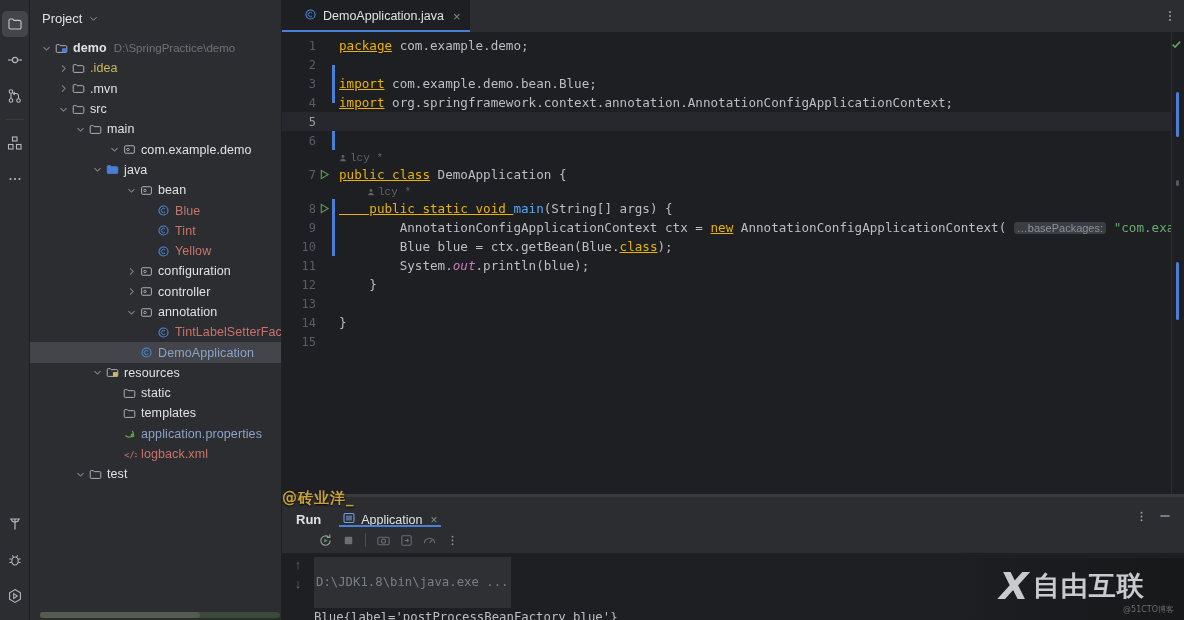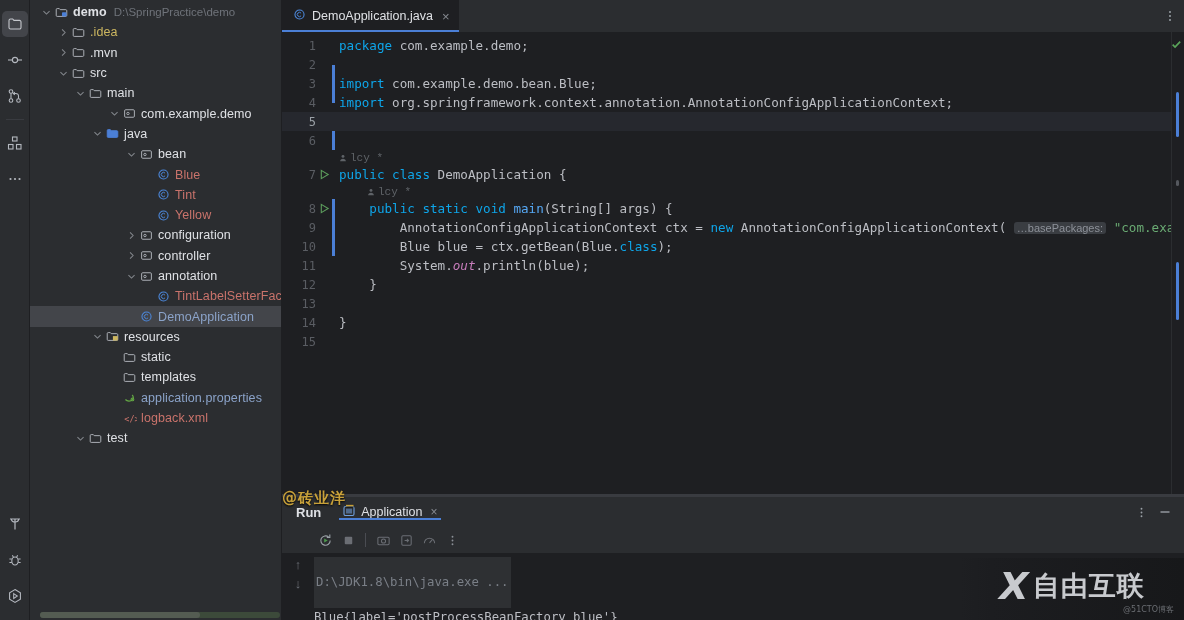"Project" div.project-header { html: none -> <div> <span>Project</span> <span> <svg> <path></path> </svg> </span> </div> }
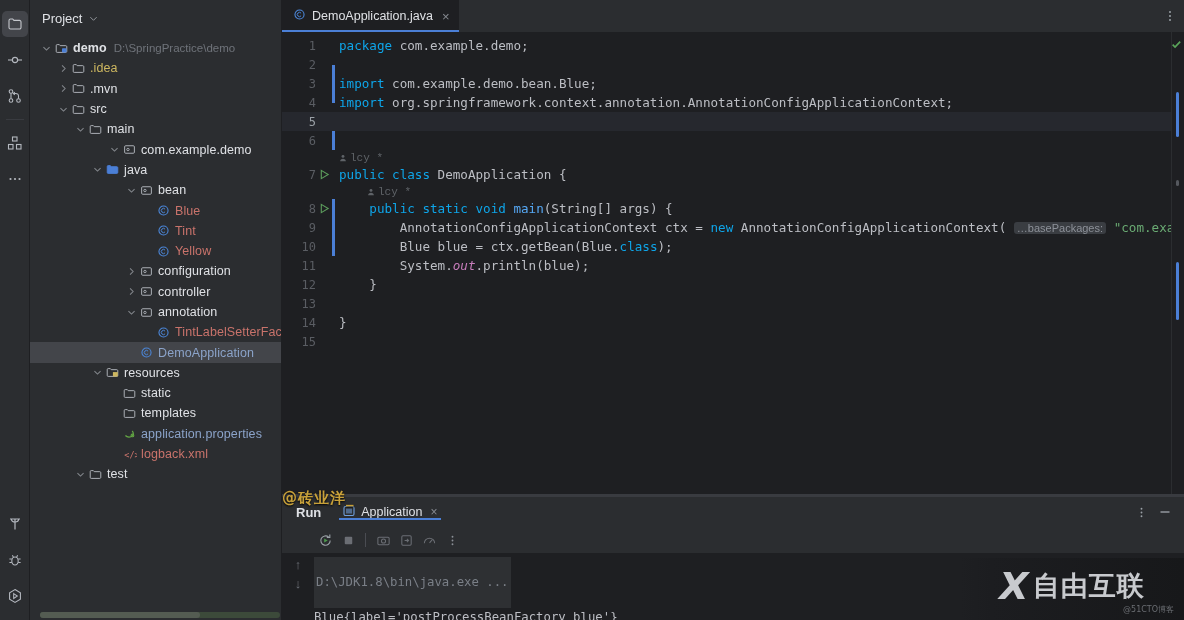"DemoApplication.java" .etab { padding: 0 9px 0 11px -> 0 9px 0 22px }
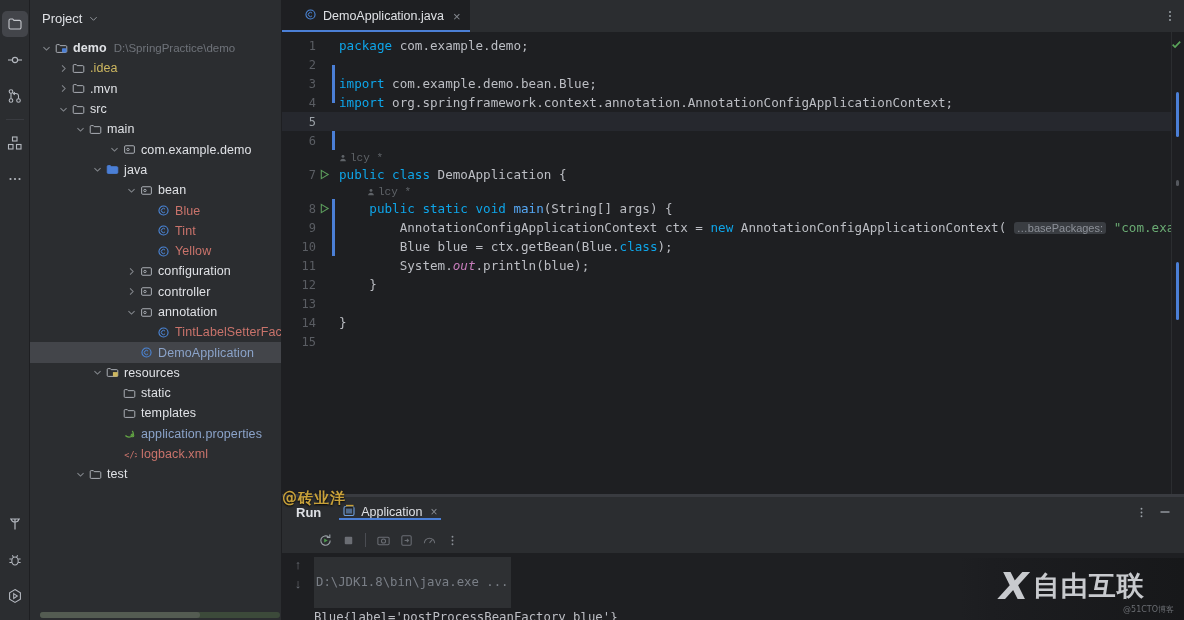"package" .kw { color: #0ea5e9 -> #eab308; text-decoration: none -> underline }
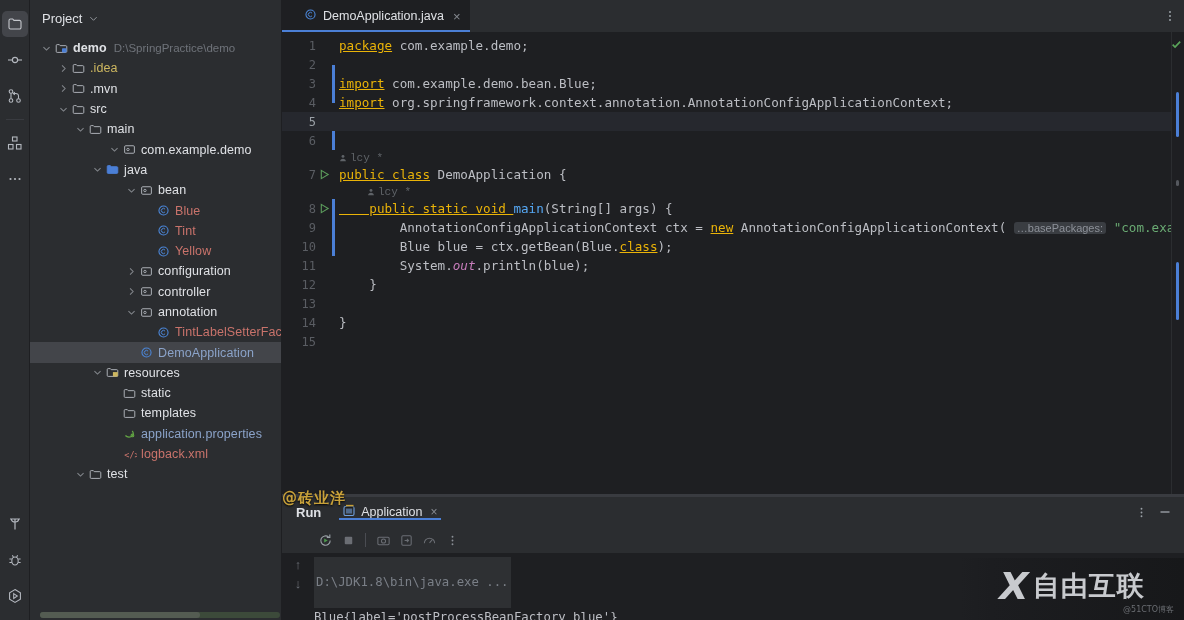"Run" .run-tabbar { align-items: center -> flex-end }
